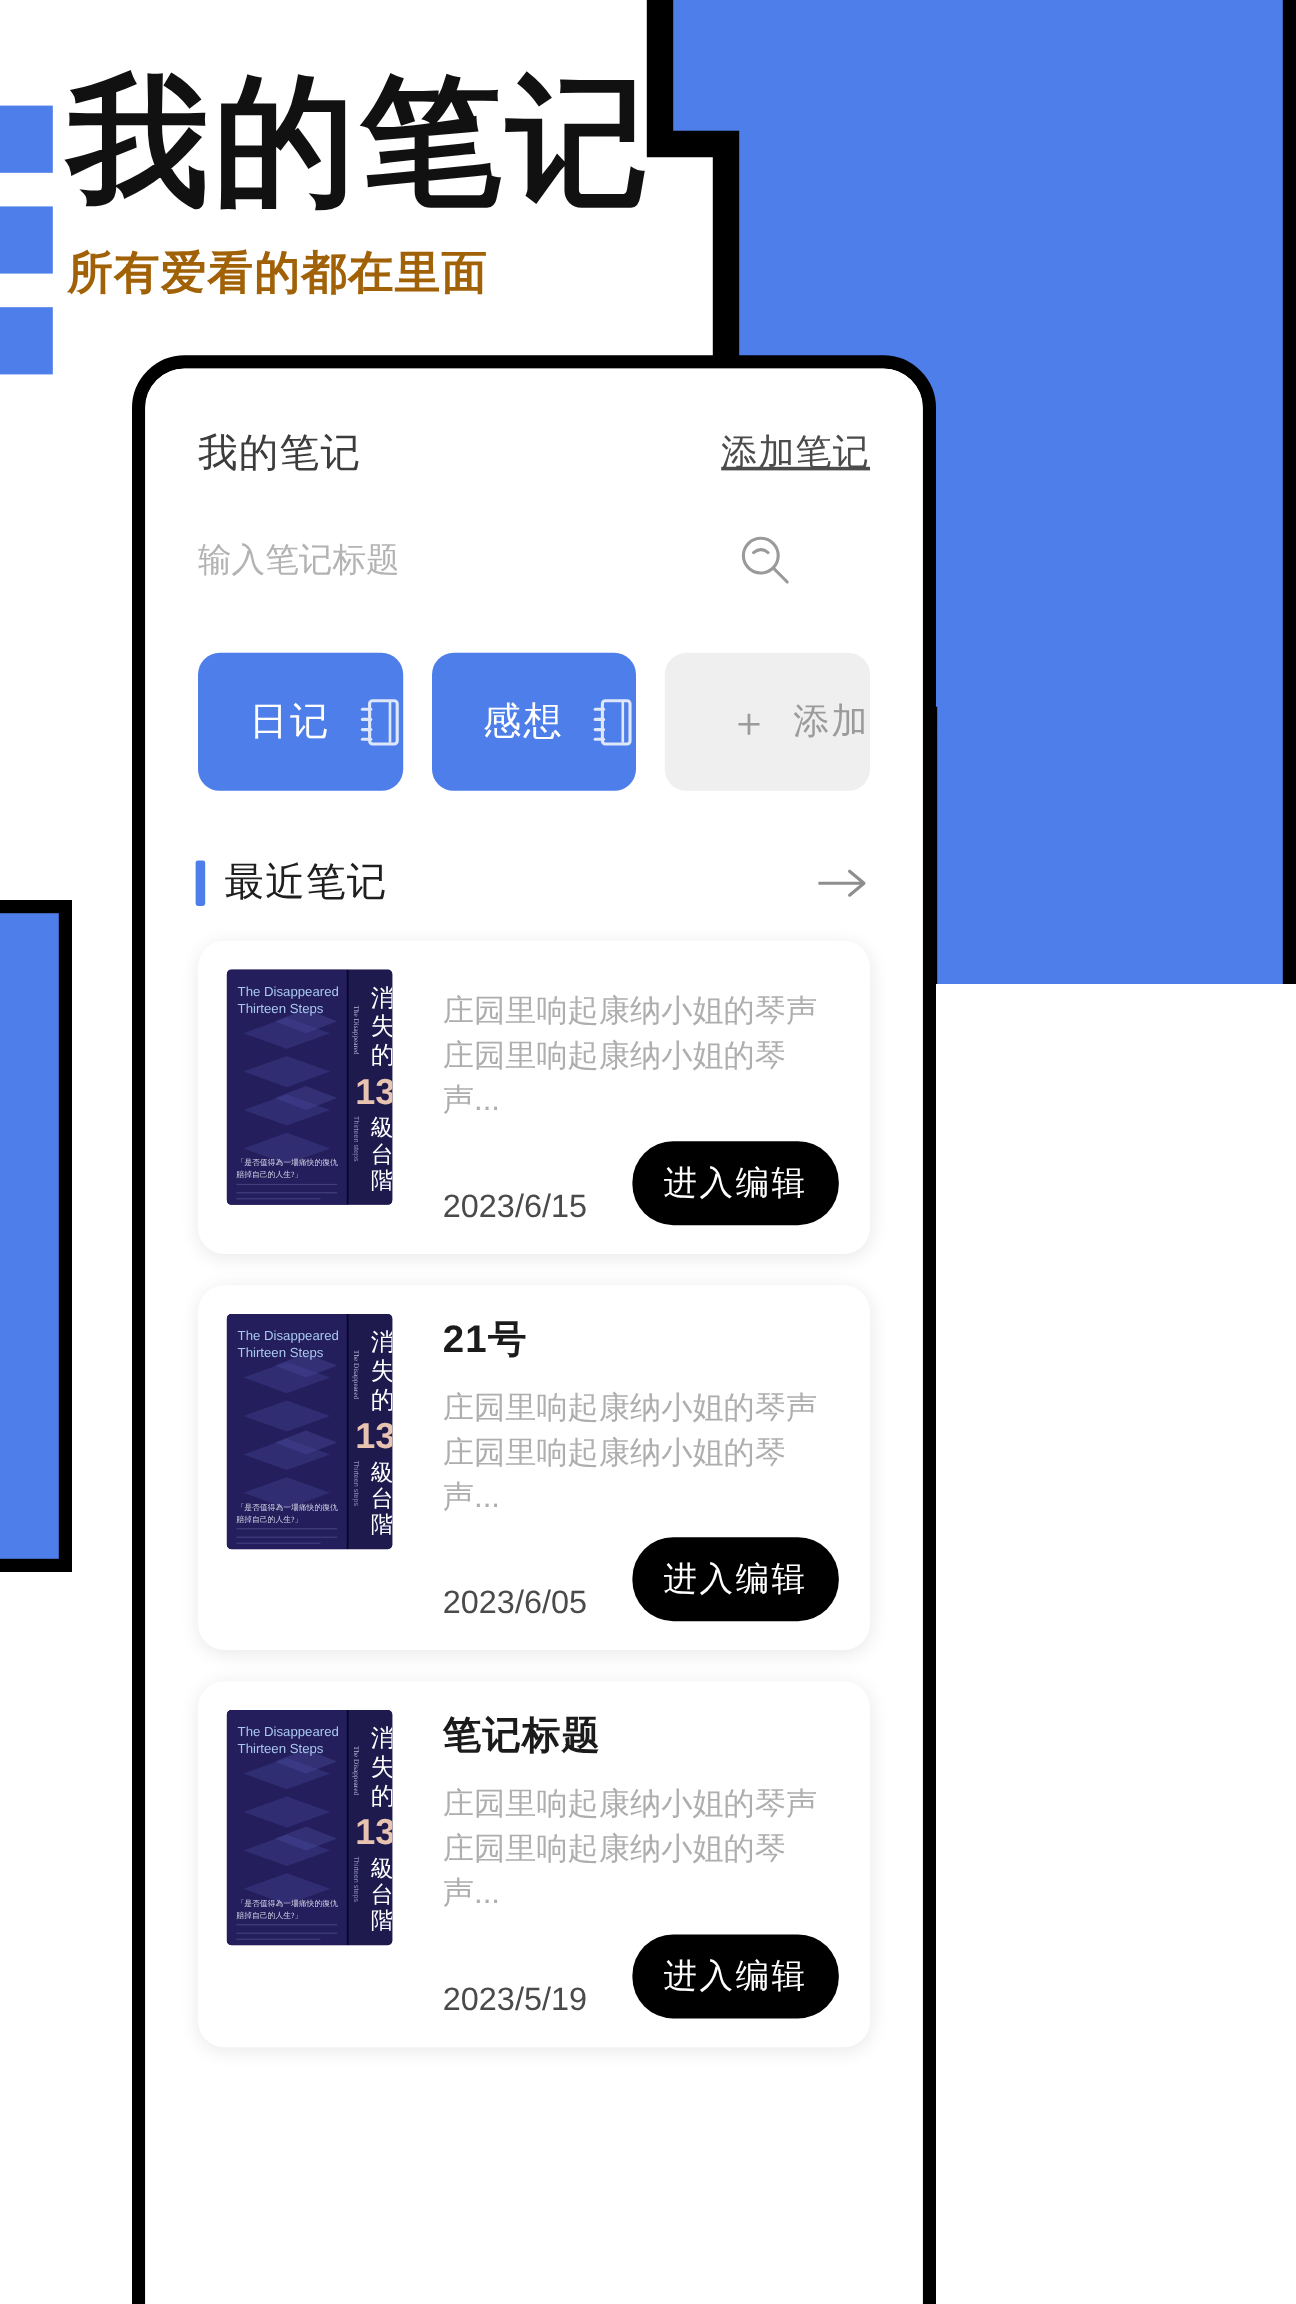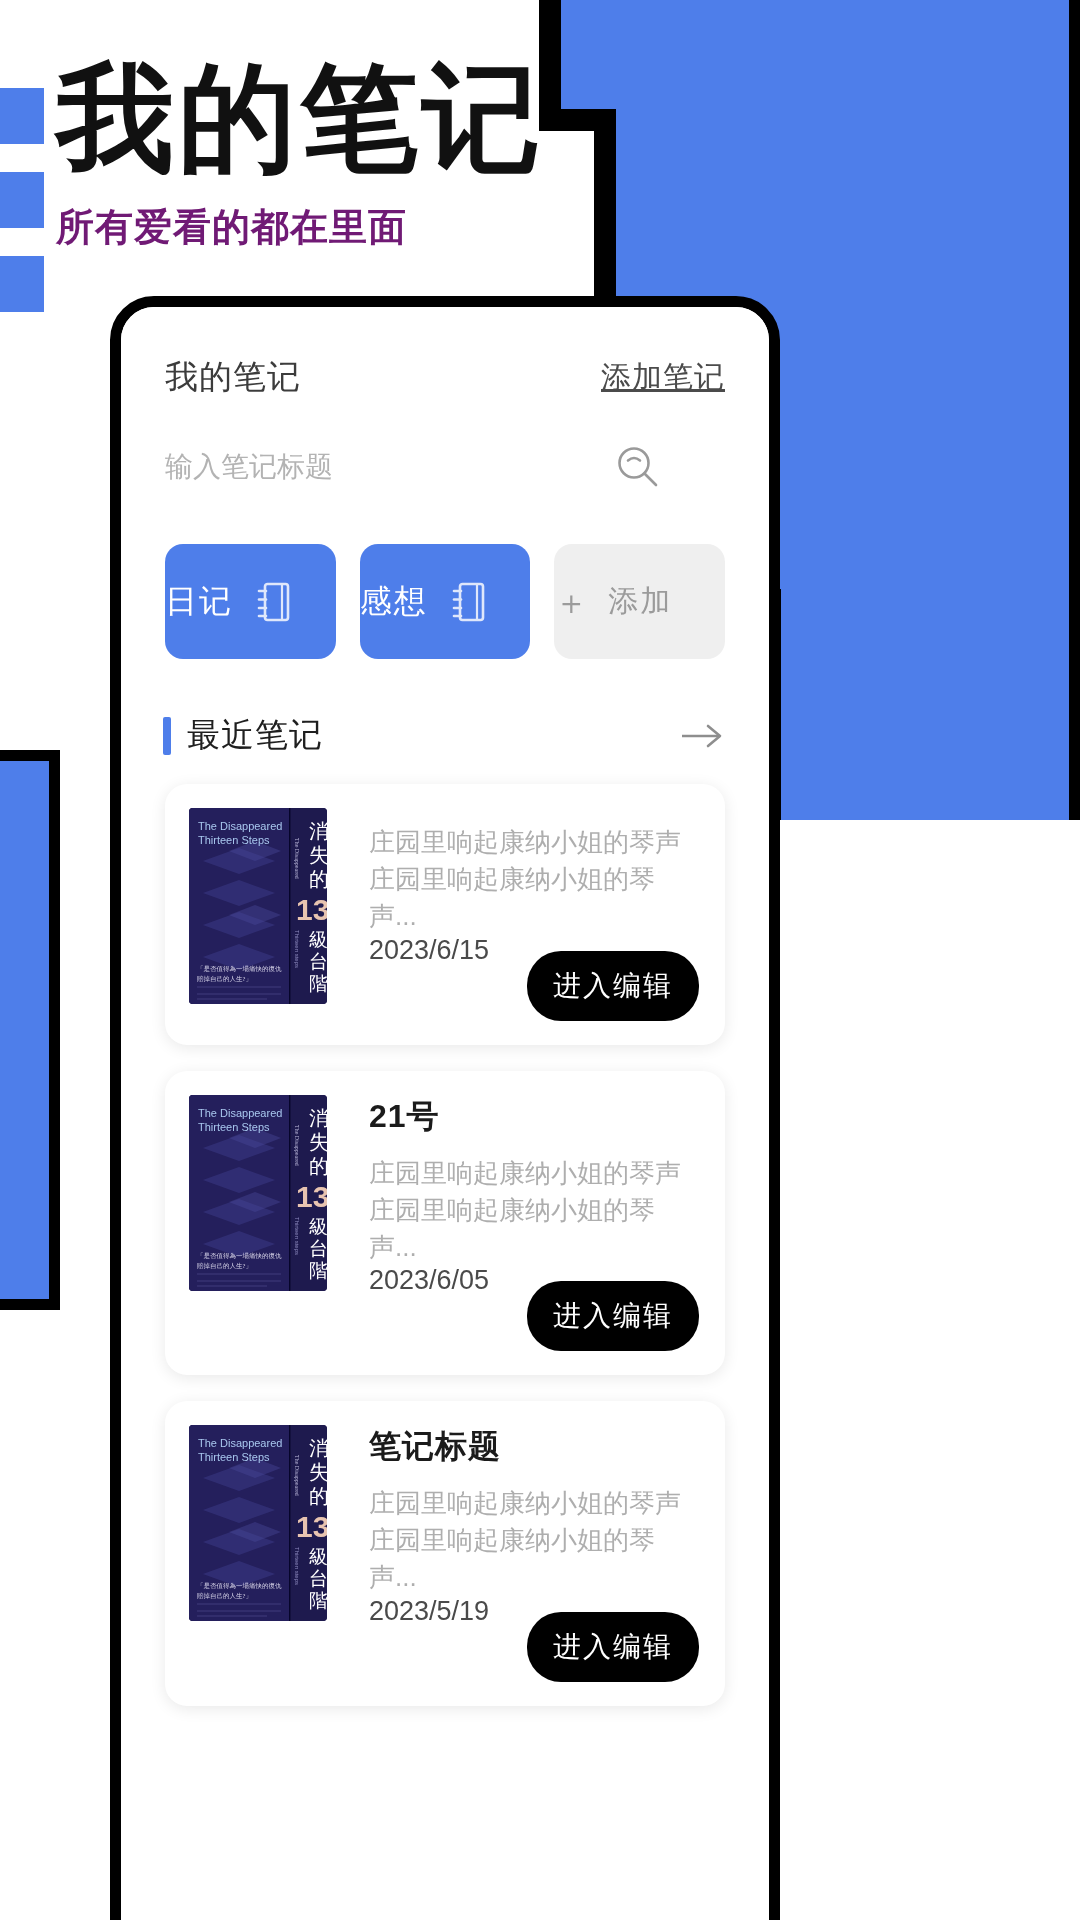"所有爱看的都在里面" #hero-sub { color: #701a75 -> #a16207 }
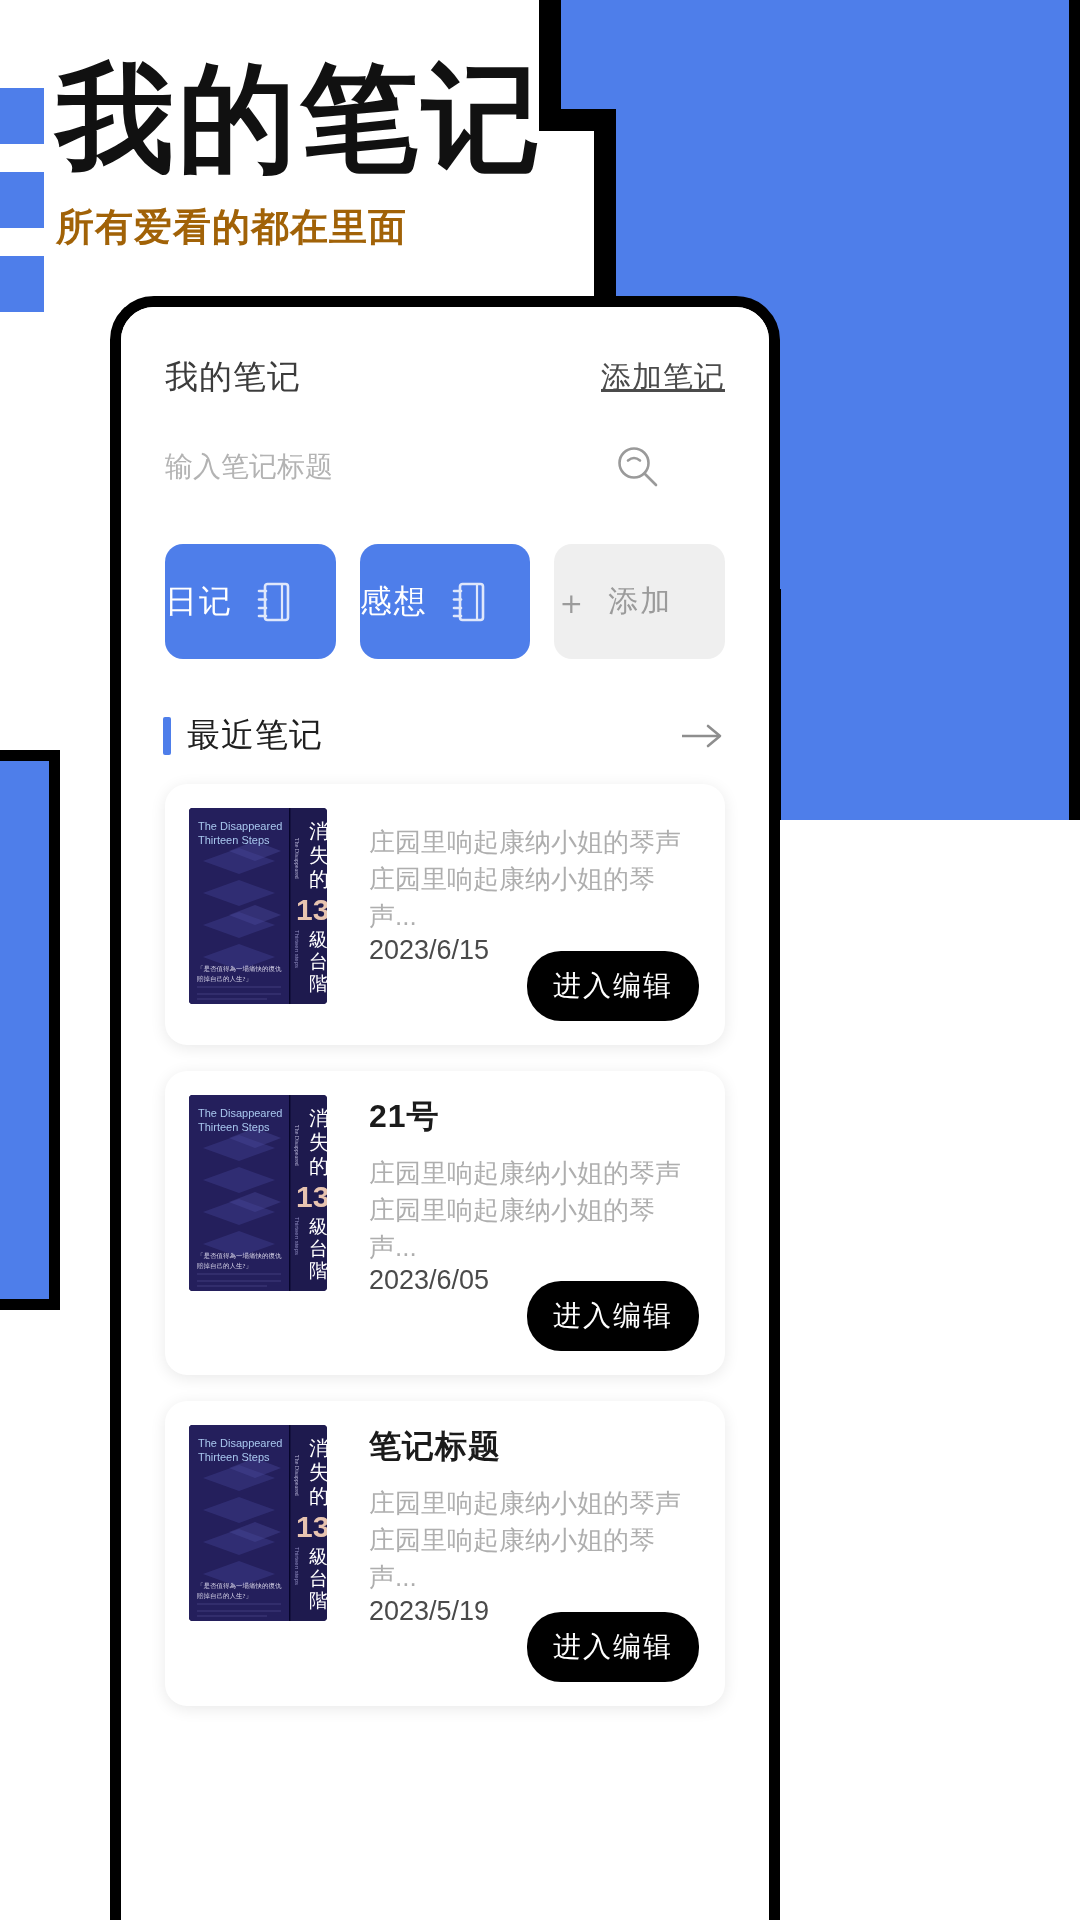"日记" .chip { justify-content: flex-start -> flex-end }
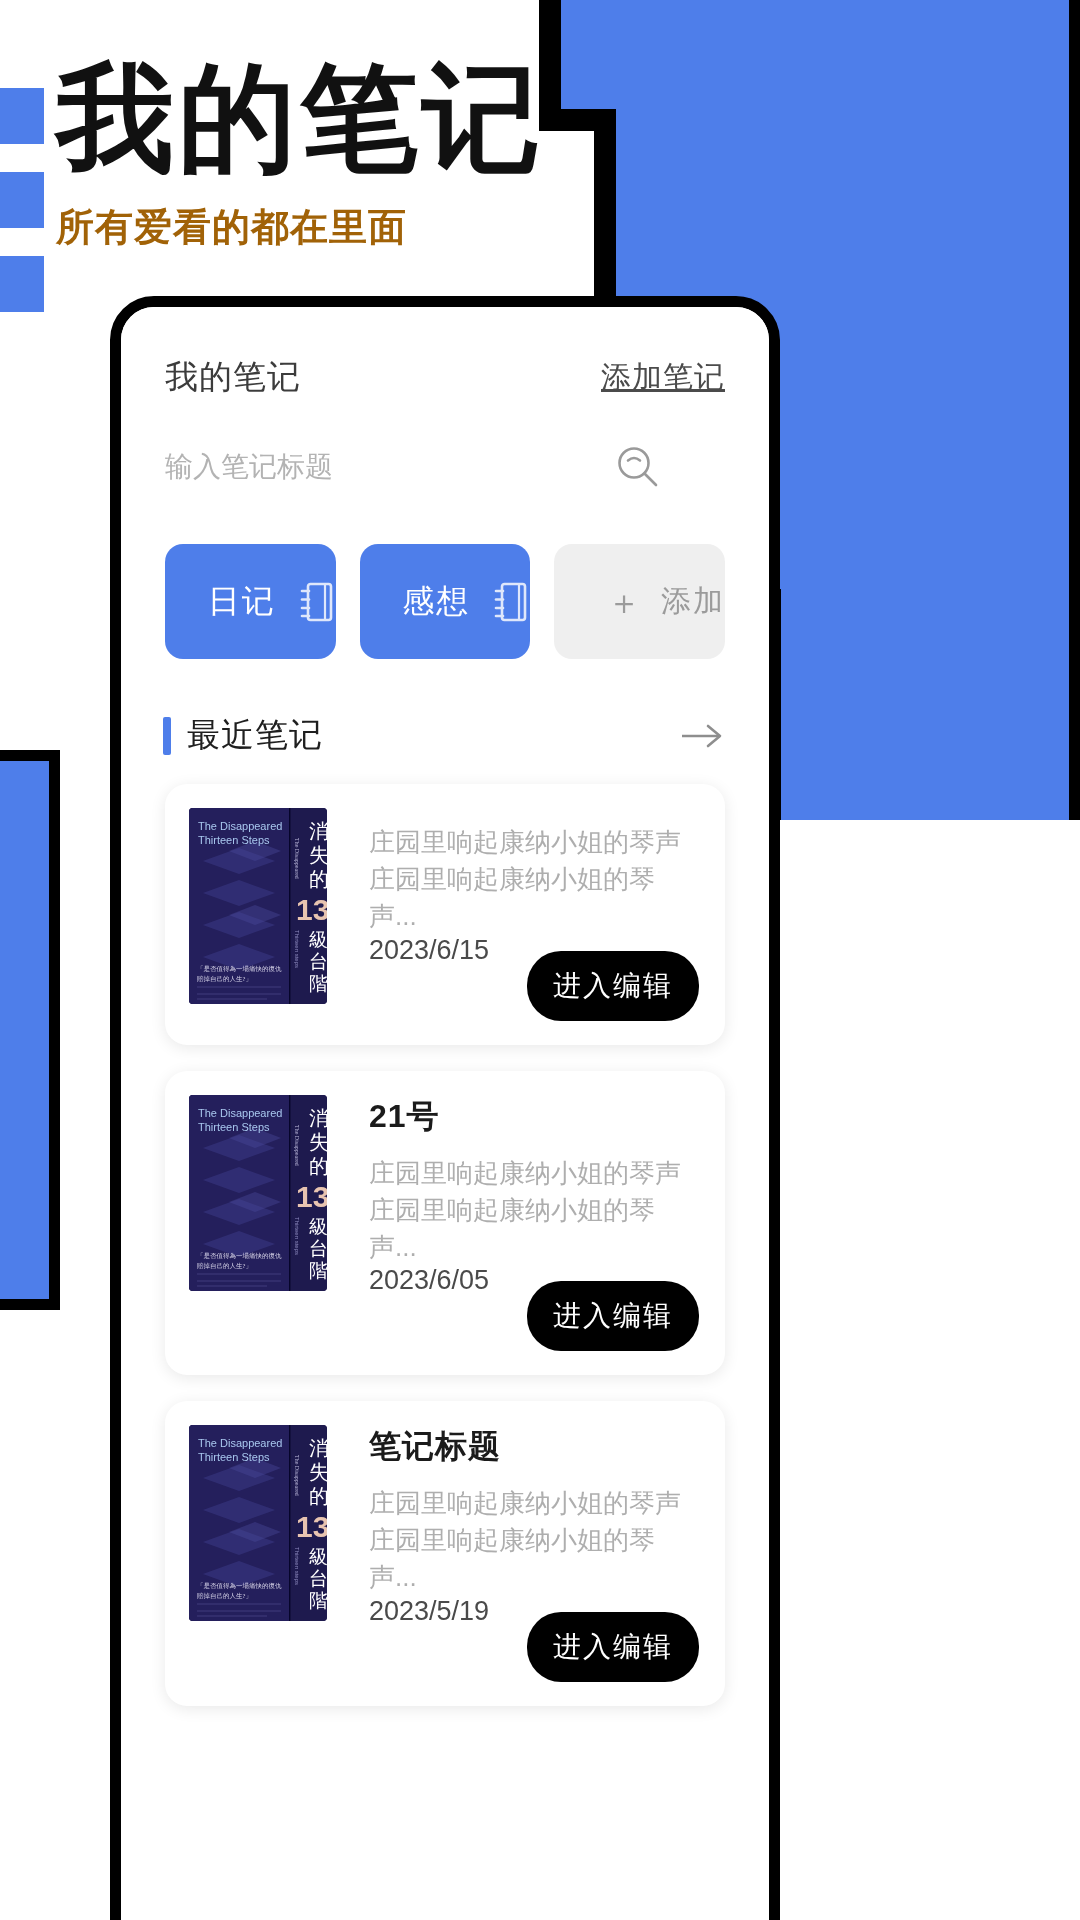"2023/6/15" .note-foot { align-items: flex-start -> flex-end }
